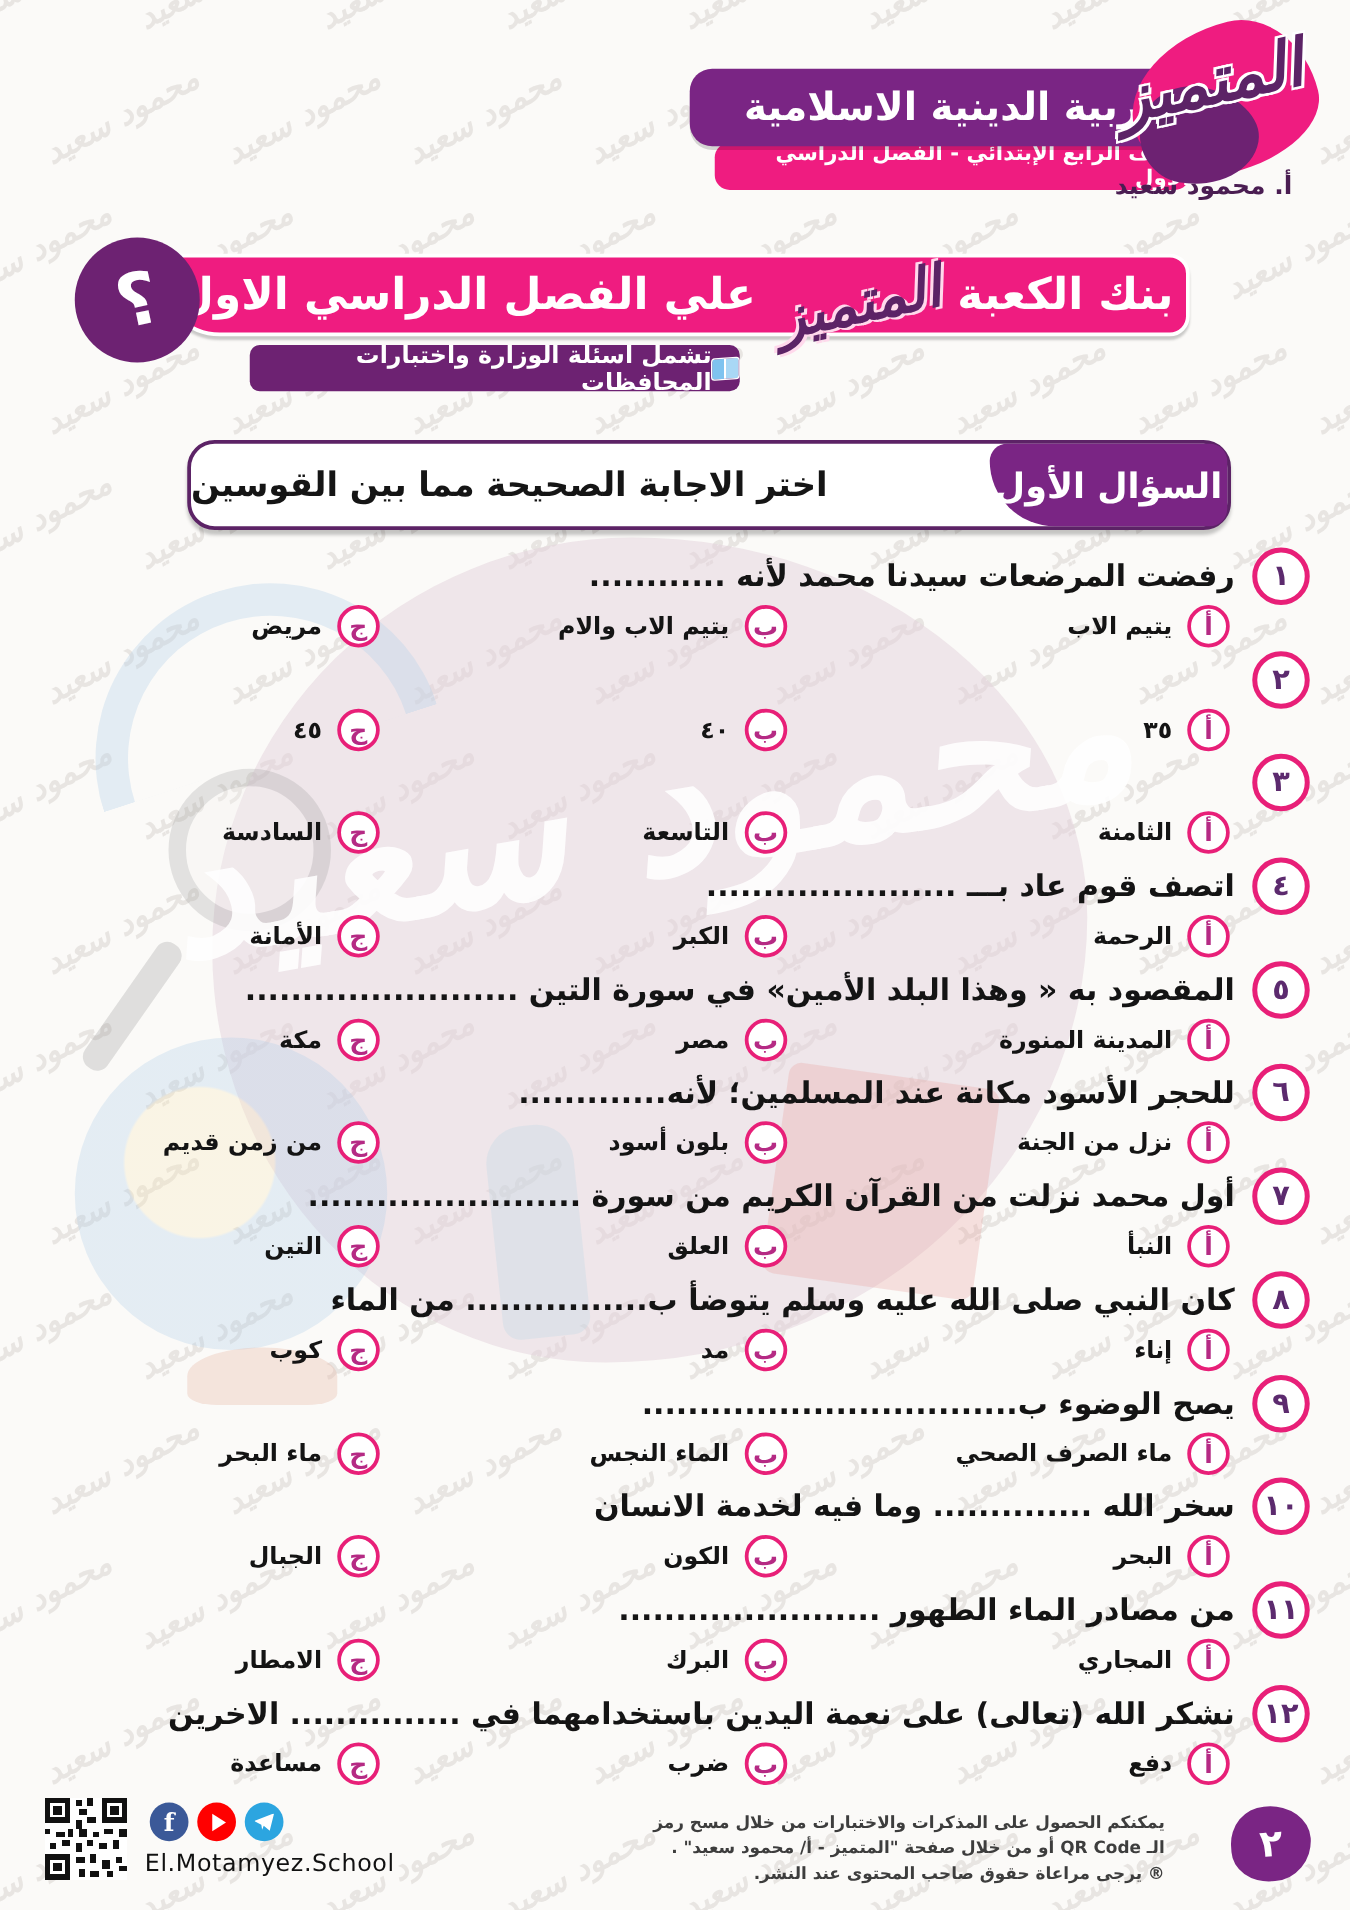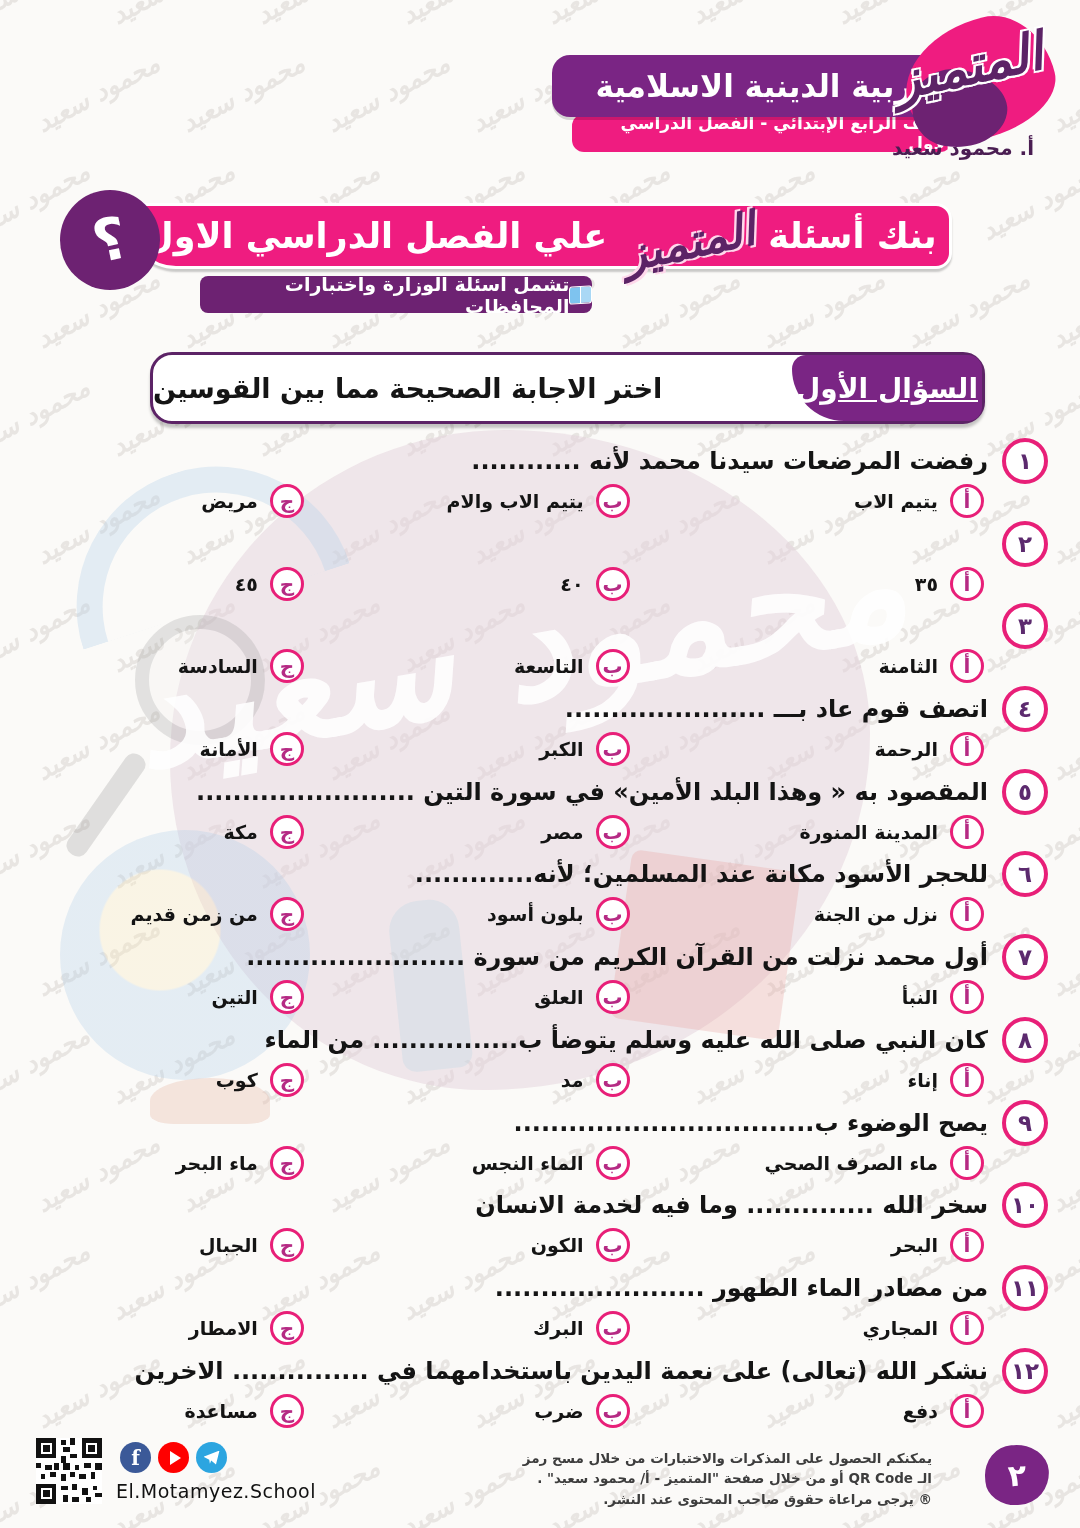"بنك أسئلة" span.title-part { text: أسئلة -> الكعبة }
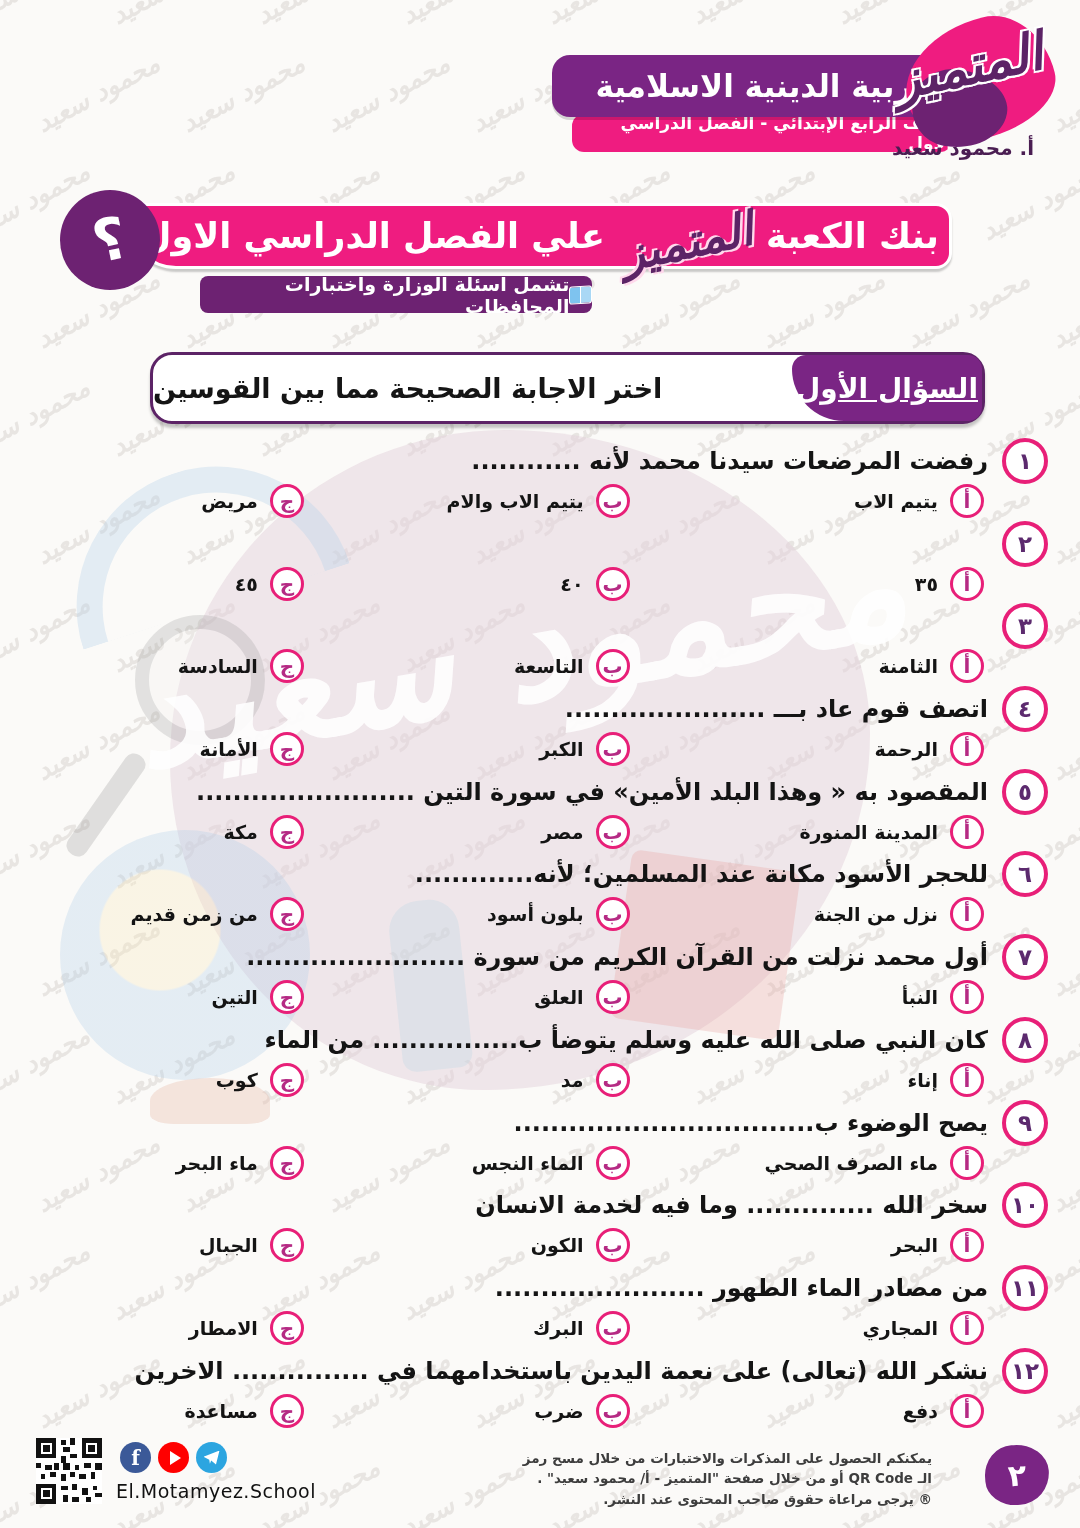"السؤال الأول" .section-label span { text-decoration: underline -> none }
